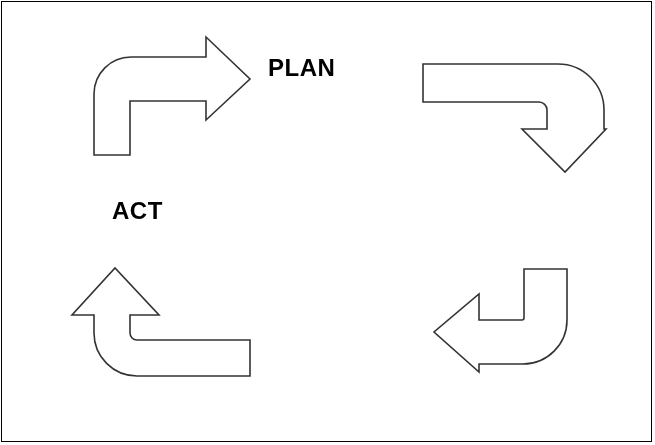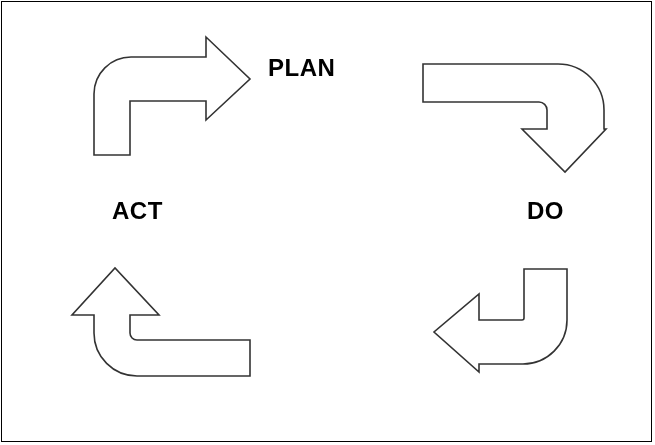"DO" div.stage-label { html: <div>DO</div> -> none }
